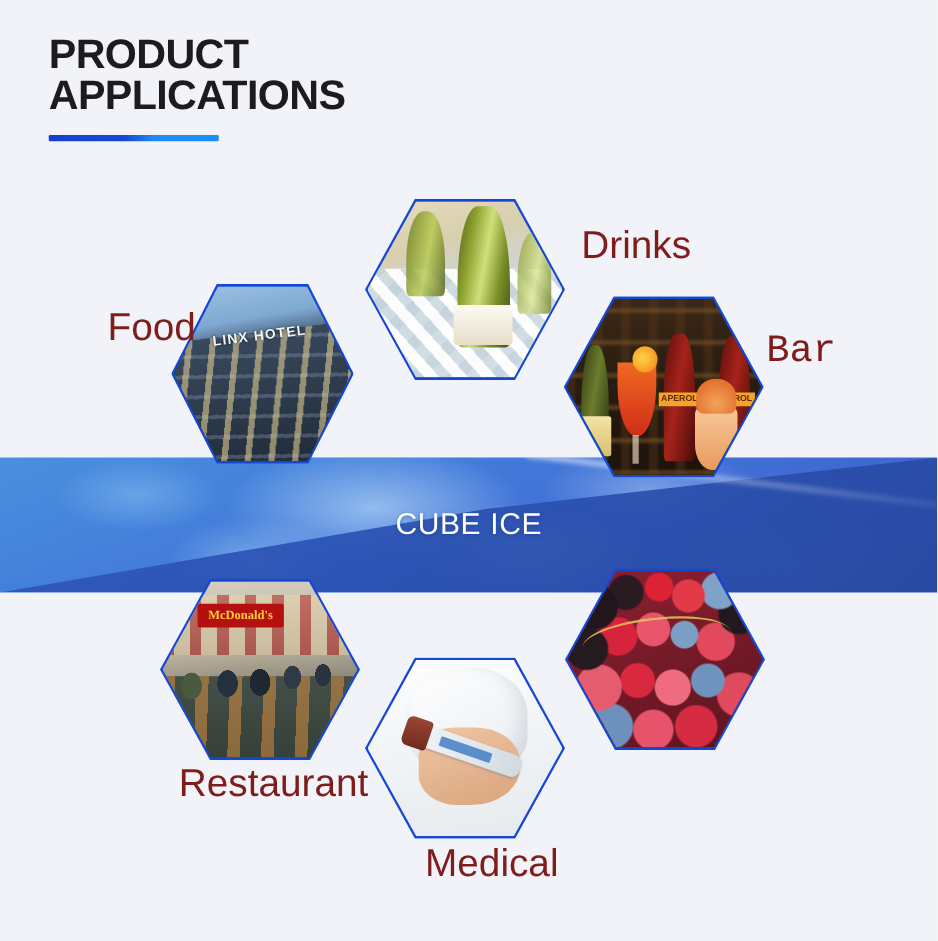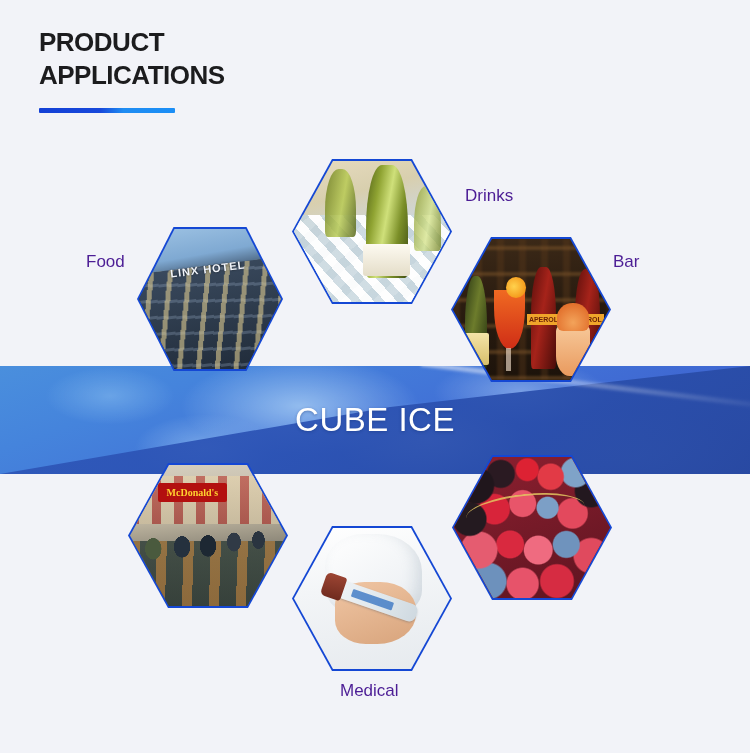"PRODUCT" .header-title { font-size: 26px -> 33px }
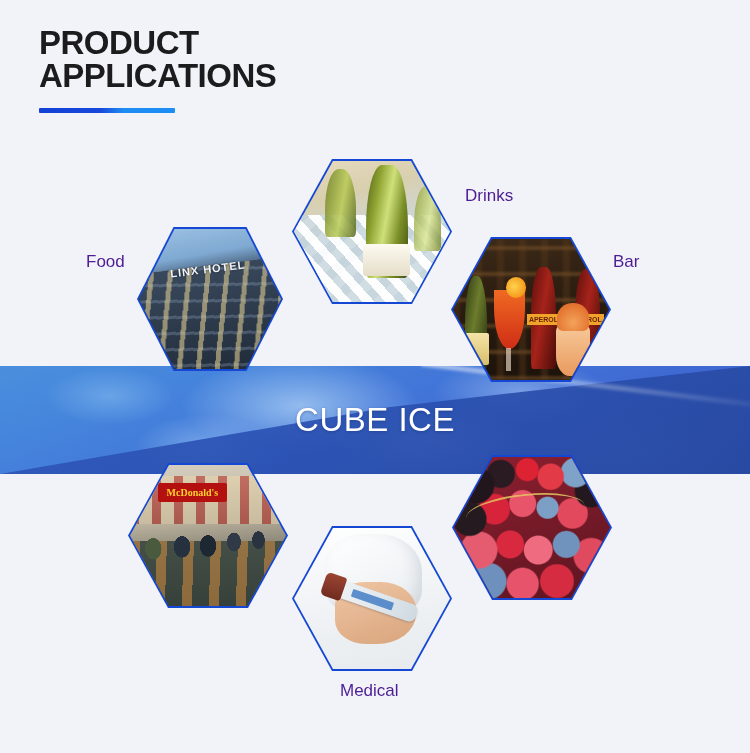"Drinks" .tile-label { color: #4c1d95 -> #7f1d1d; font-size: 17px -> 31px }
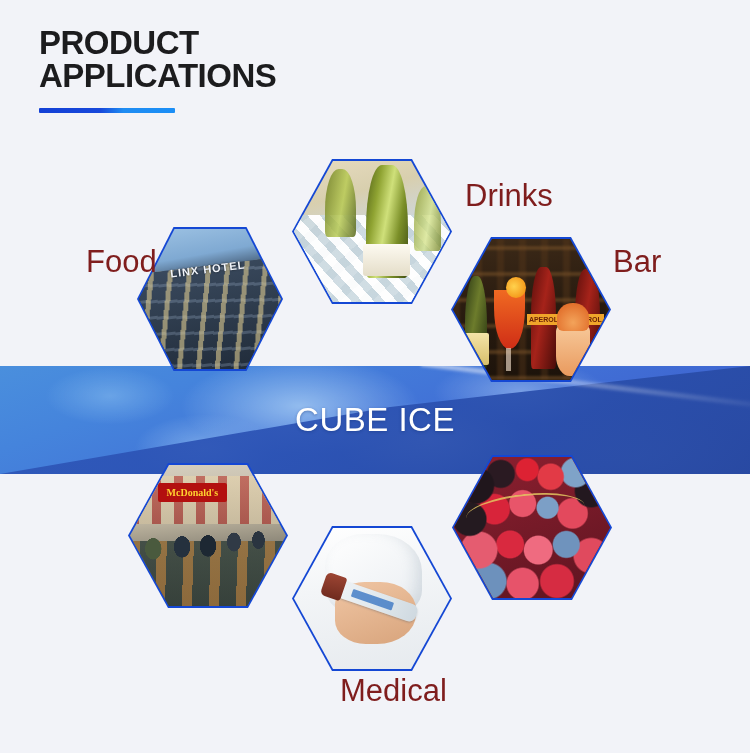"Bar" div.tile-label { font-family: none -> Liberation Mono, monospace; top: 248px -> 268px }
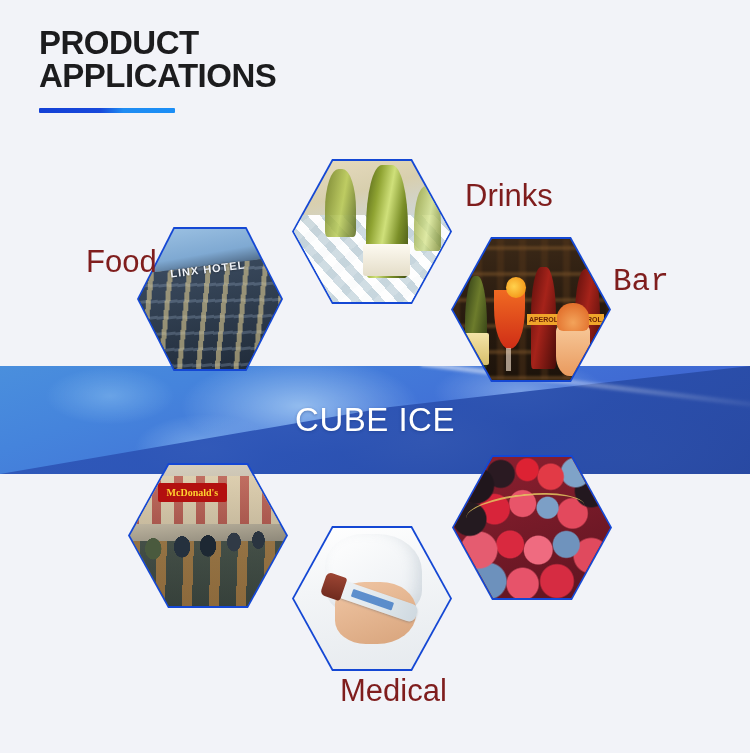"CUBE ICE" .banner-label { font-size: 33px -> 24px }
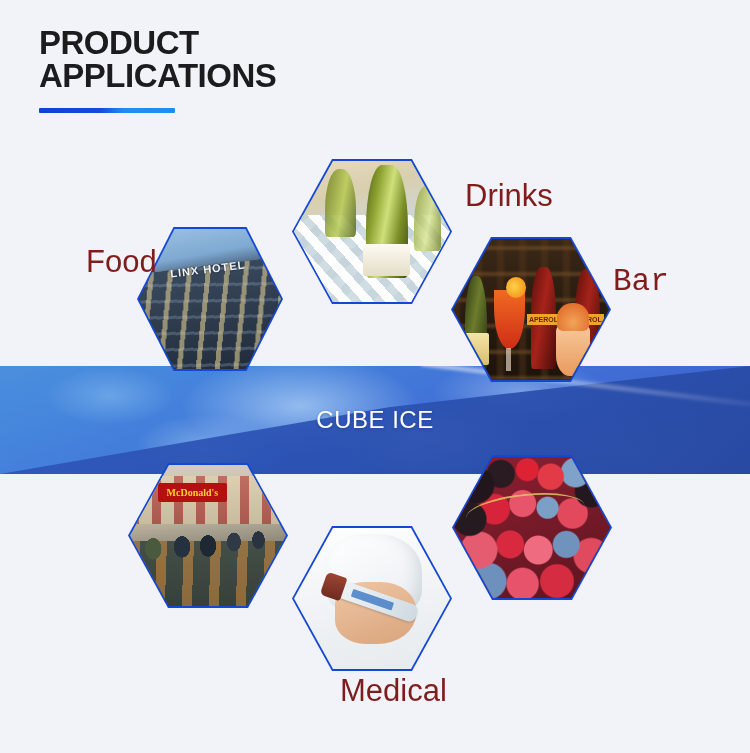"Restaurant" div.tile-label { html: none -> <div>Restaurant</div> }
